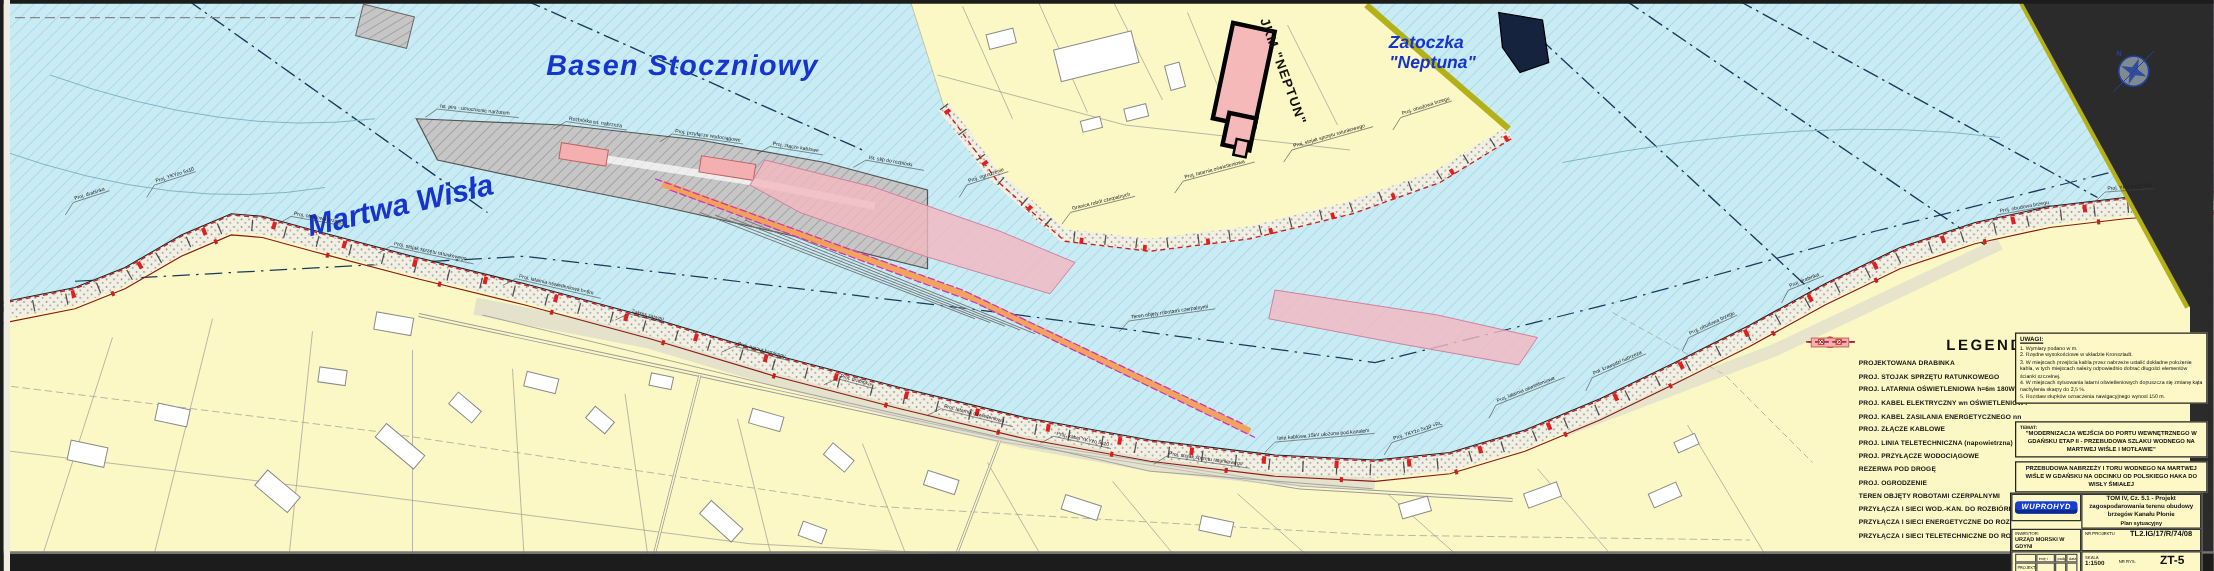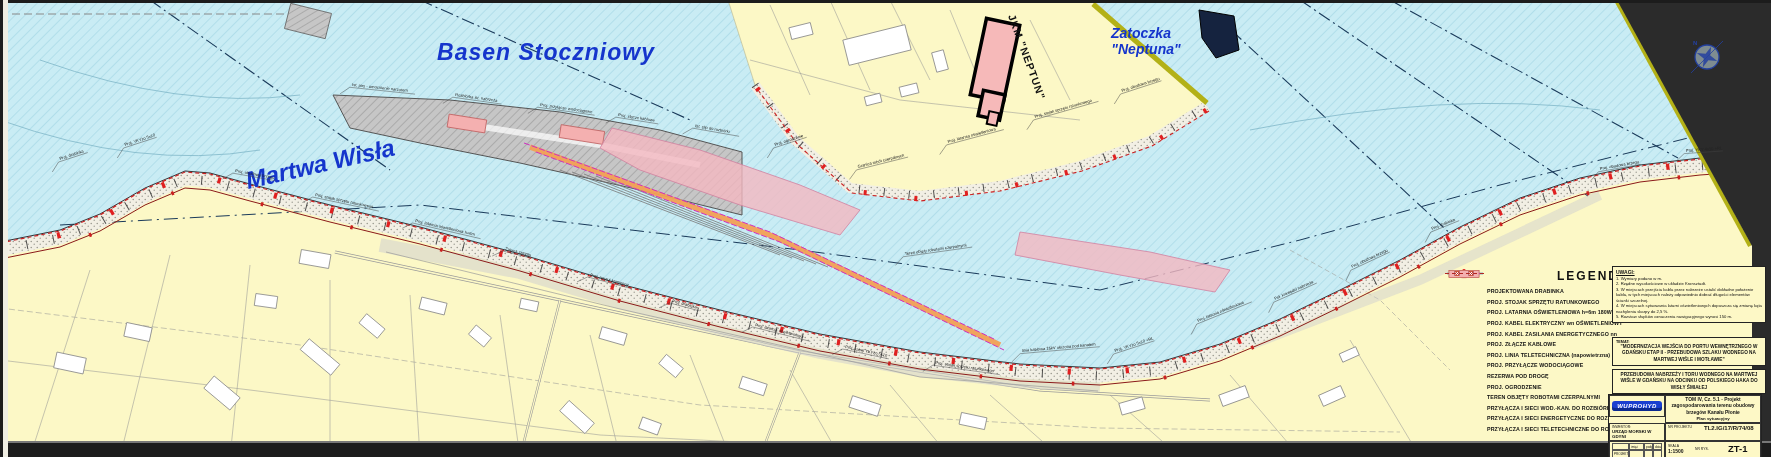"ZT-1" div.sheet-val { text: ZT-1 -> ZT-5 }
